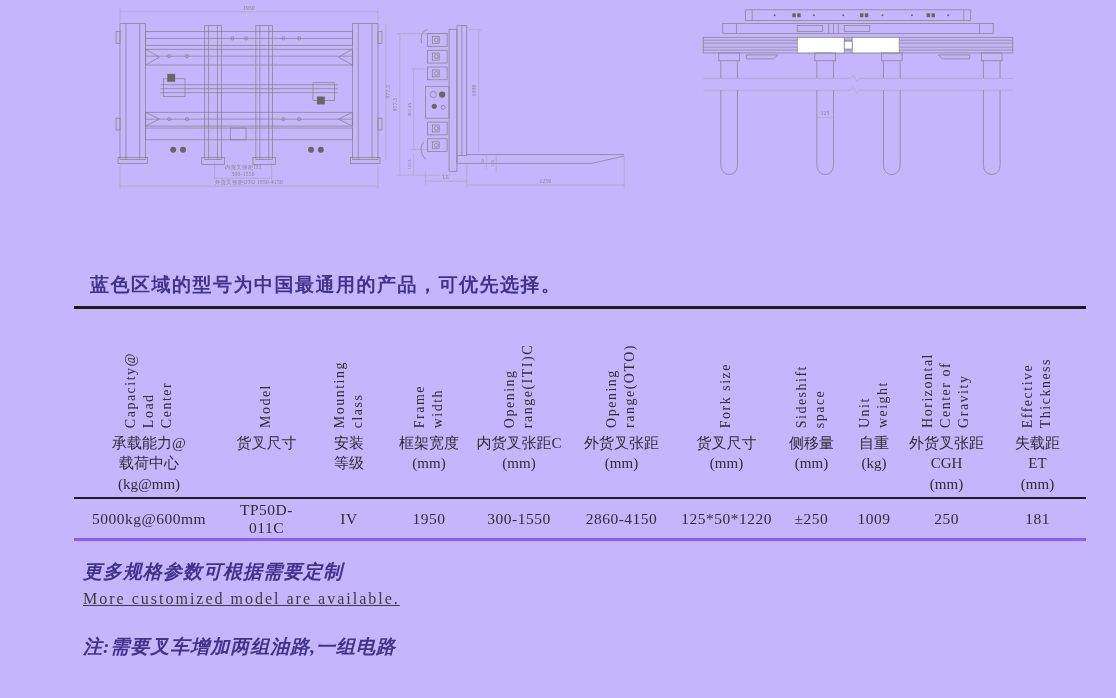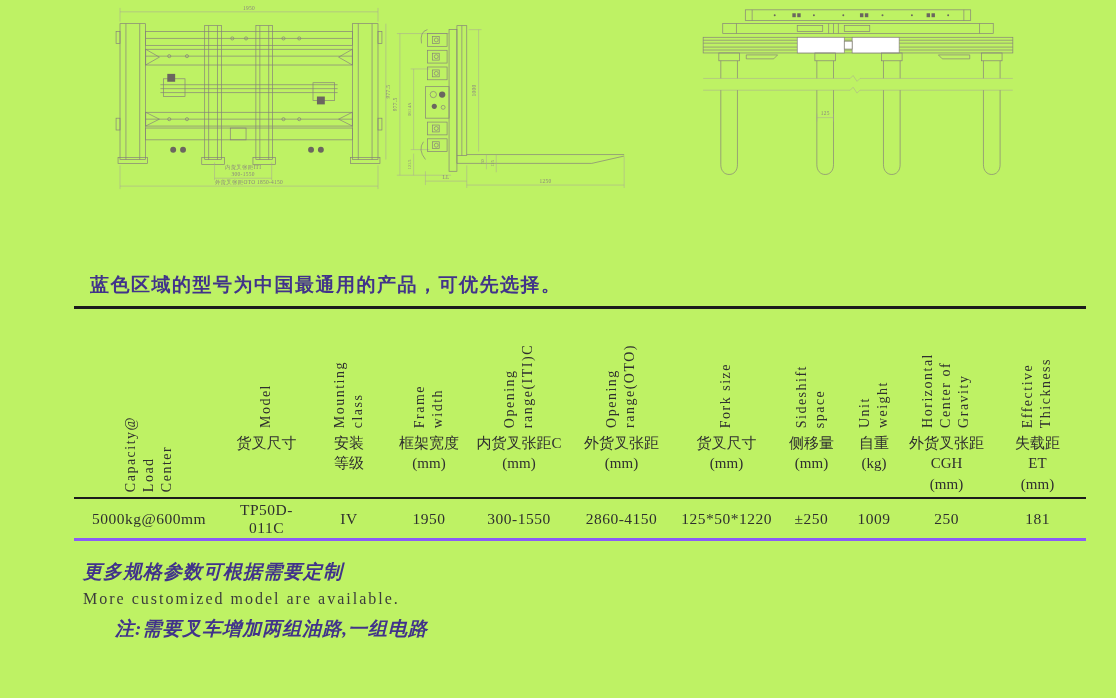"蓝色区域的型号为中国最通用的产品，可优先选择。" #page { background: #bef264 -> #c4b5fd }
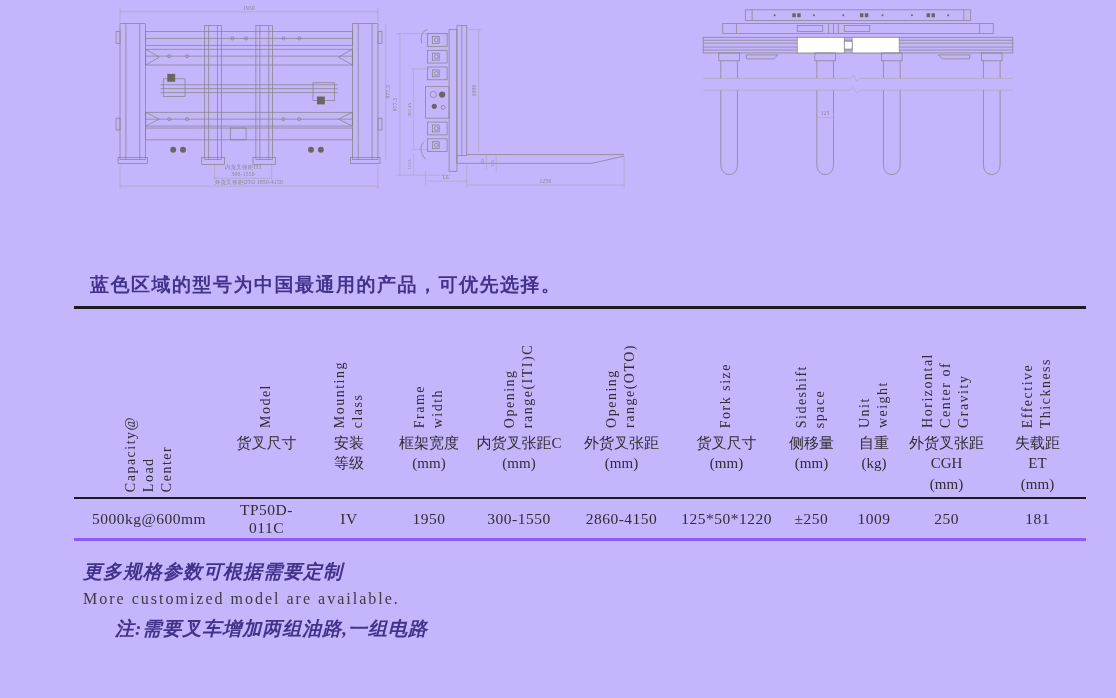"承载能力@" div.th-zh { html: none -> <div>承载能力@ 载荷中心 (kg@mm)</div> }
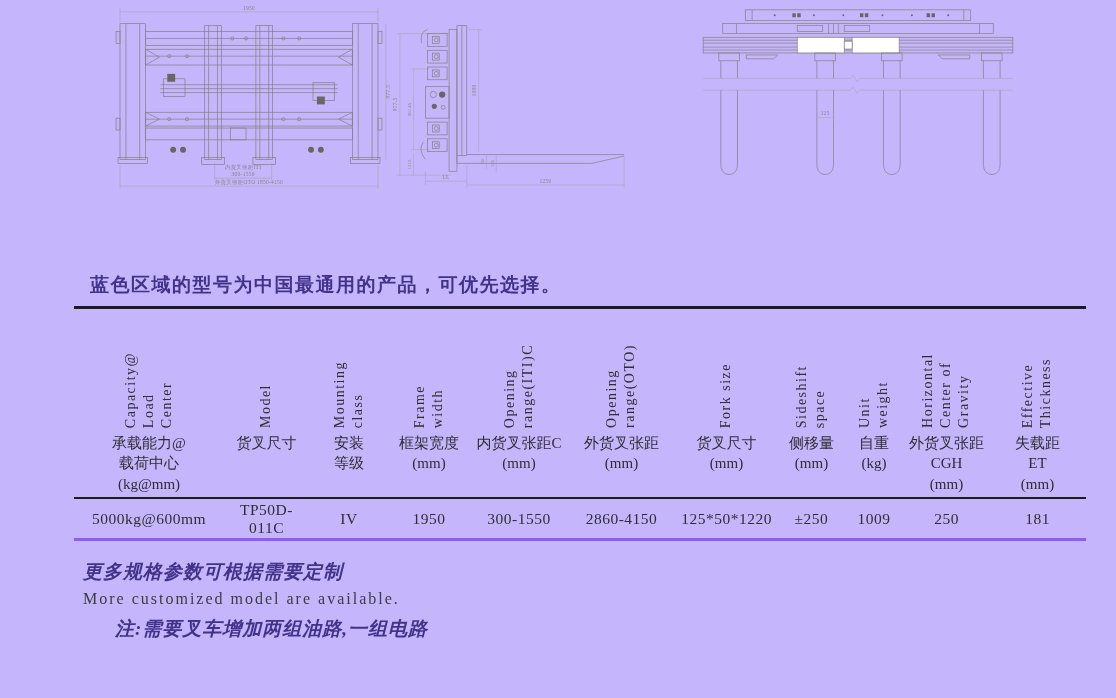"More customized model are available." #note1-en { text-decoration: none -> underline }
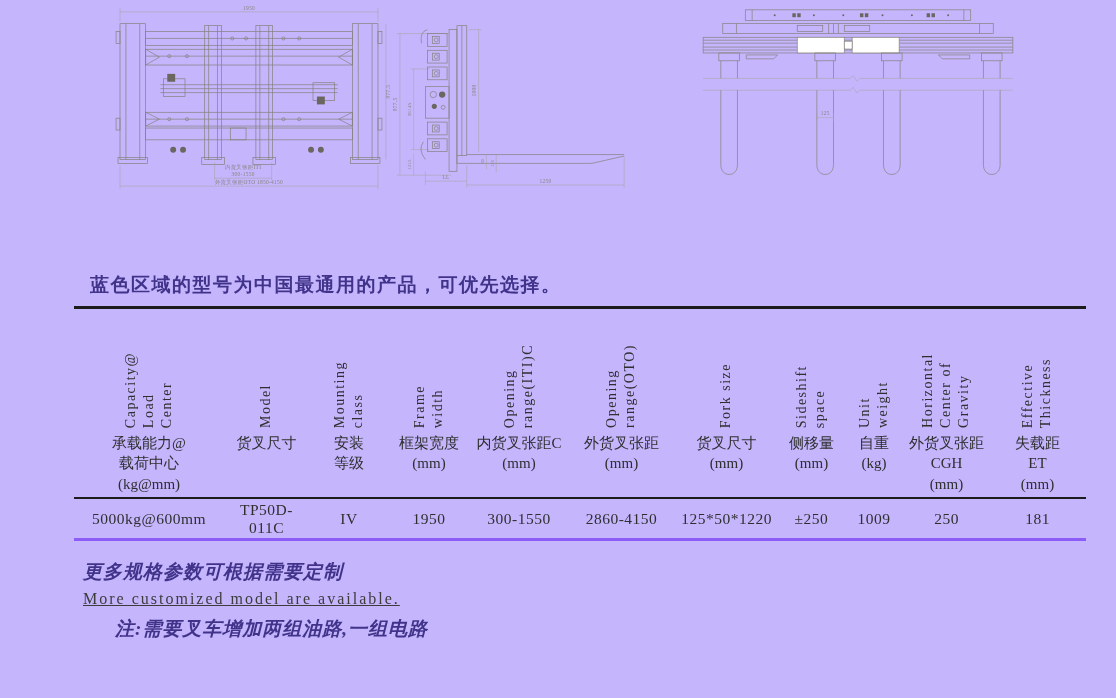"注:需要叉车增加两组油路,一组电路" #note2-zh { margin-left: 32px -> none; top: 616px -> 634px }
